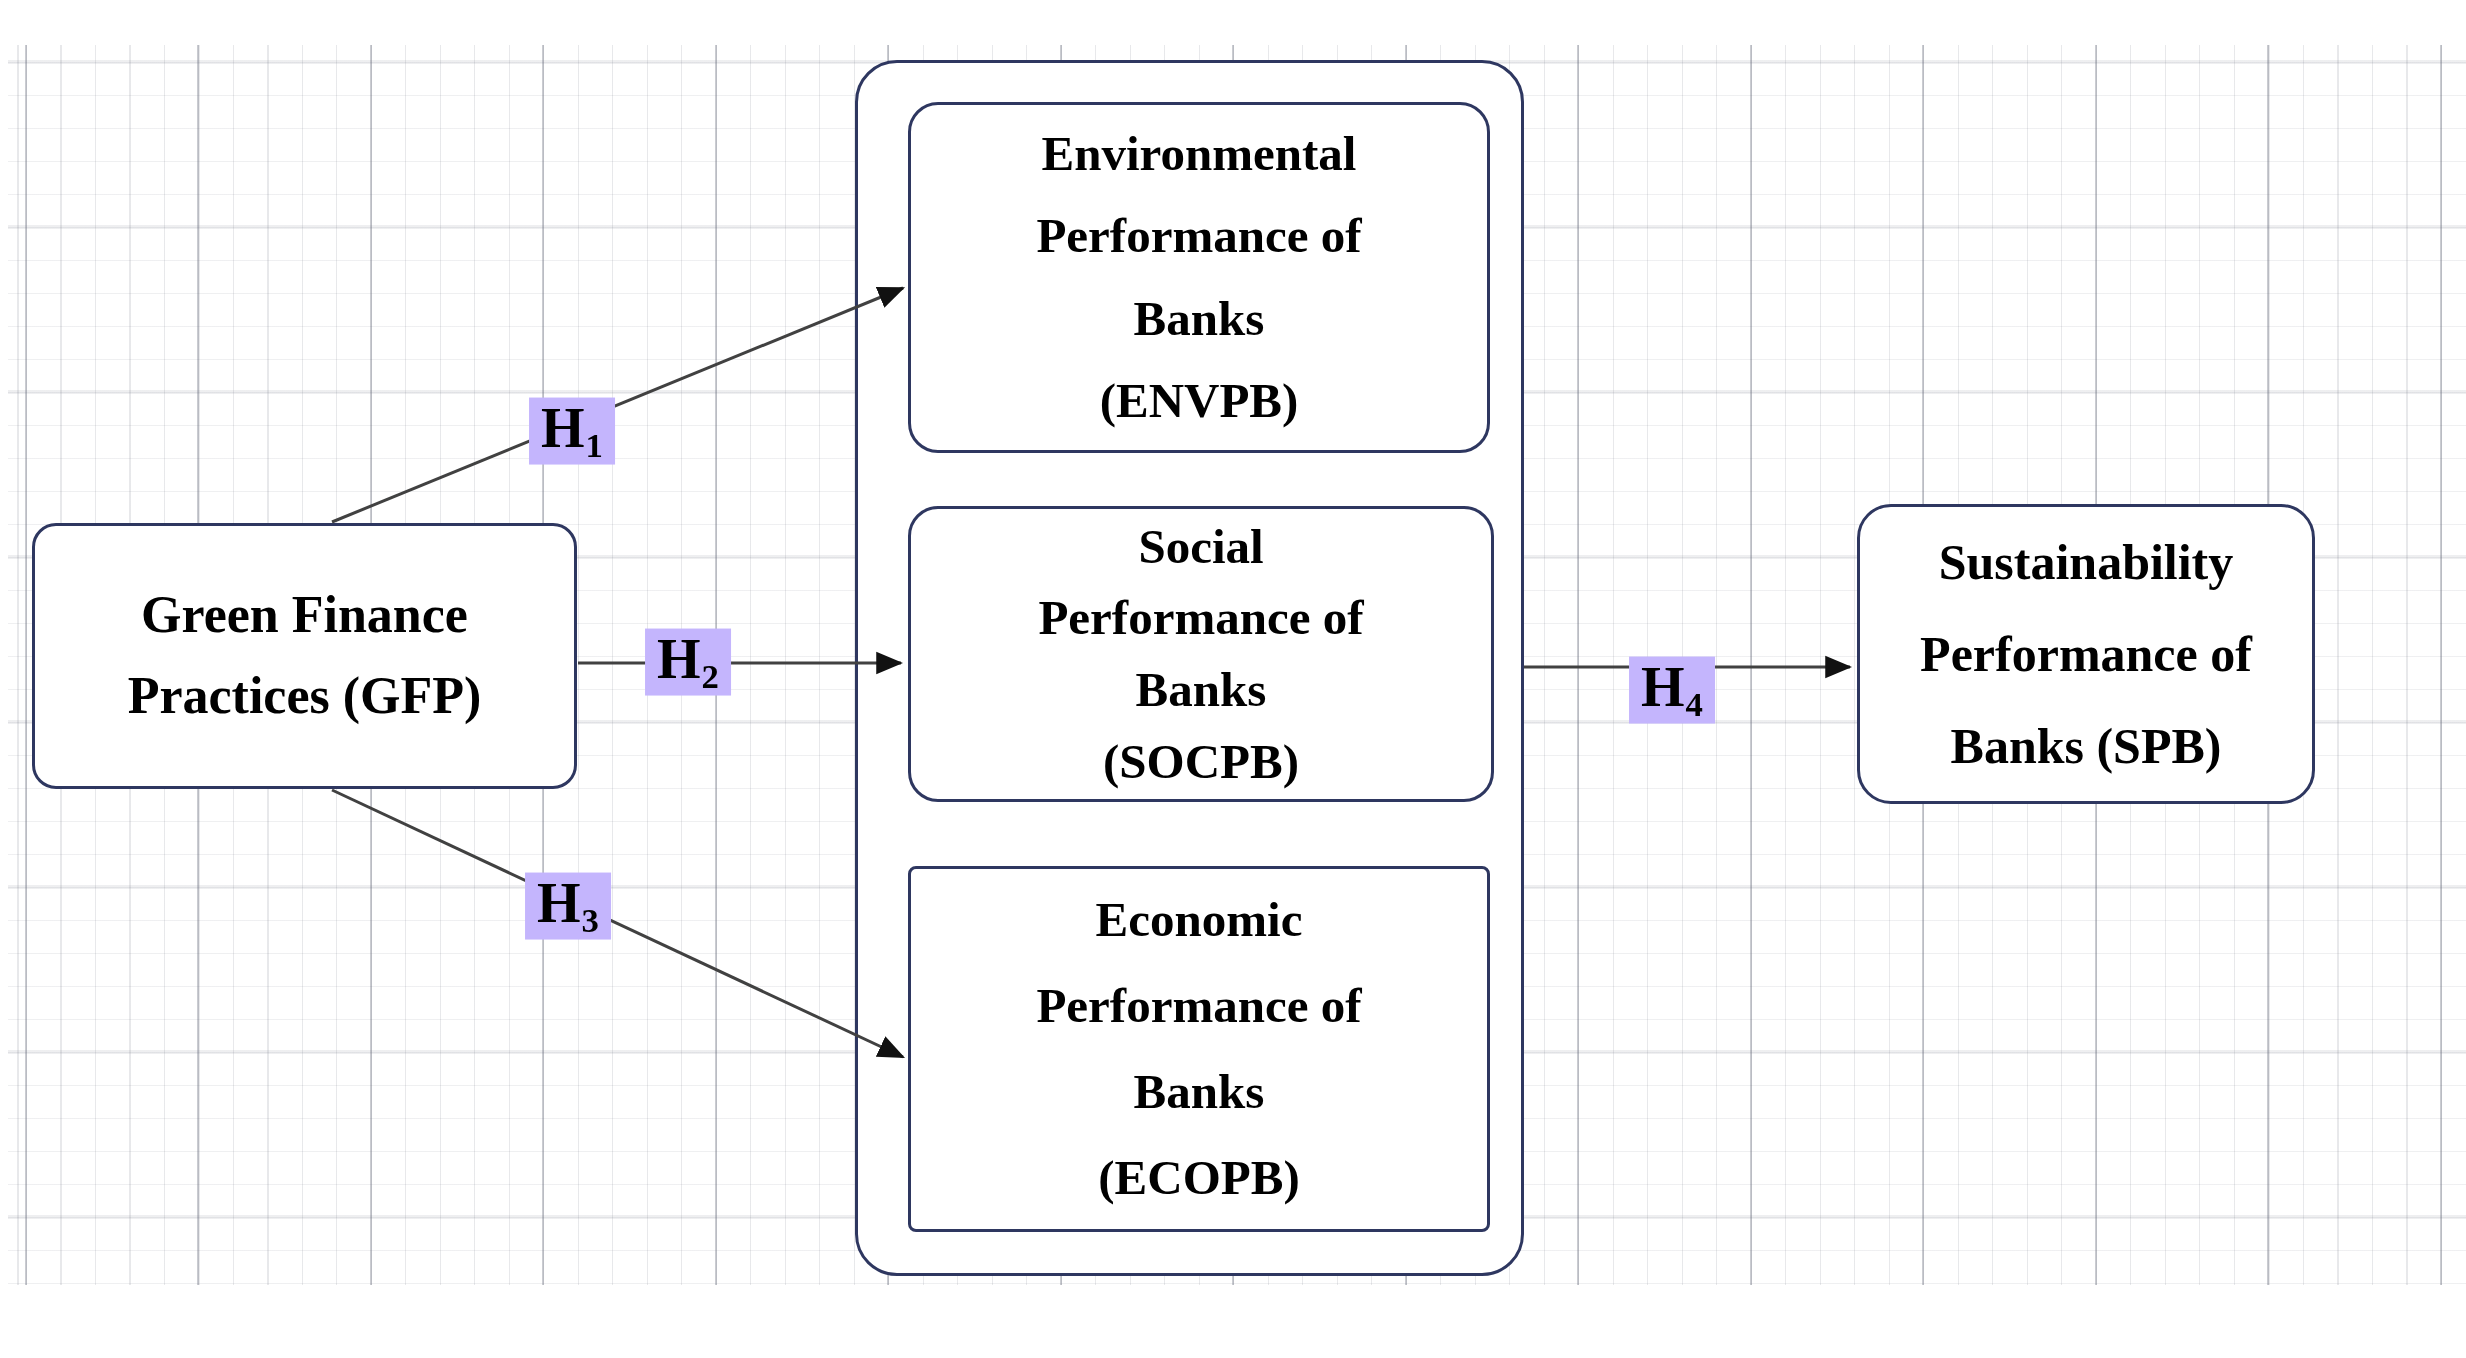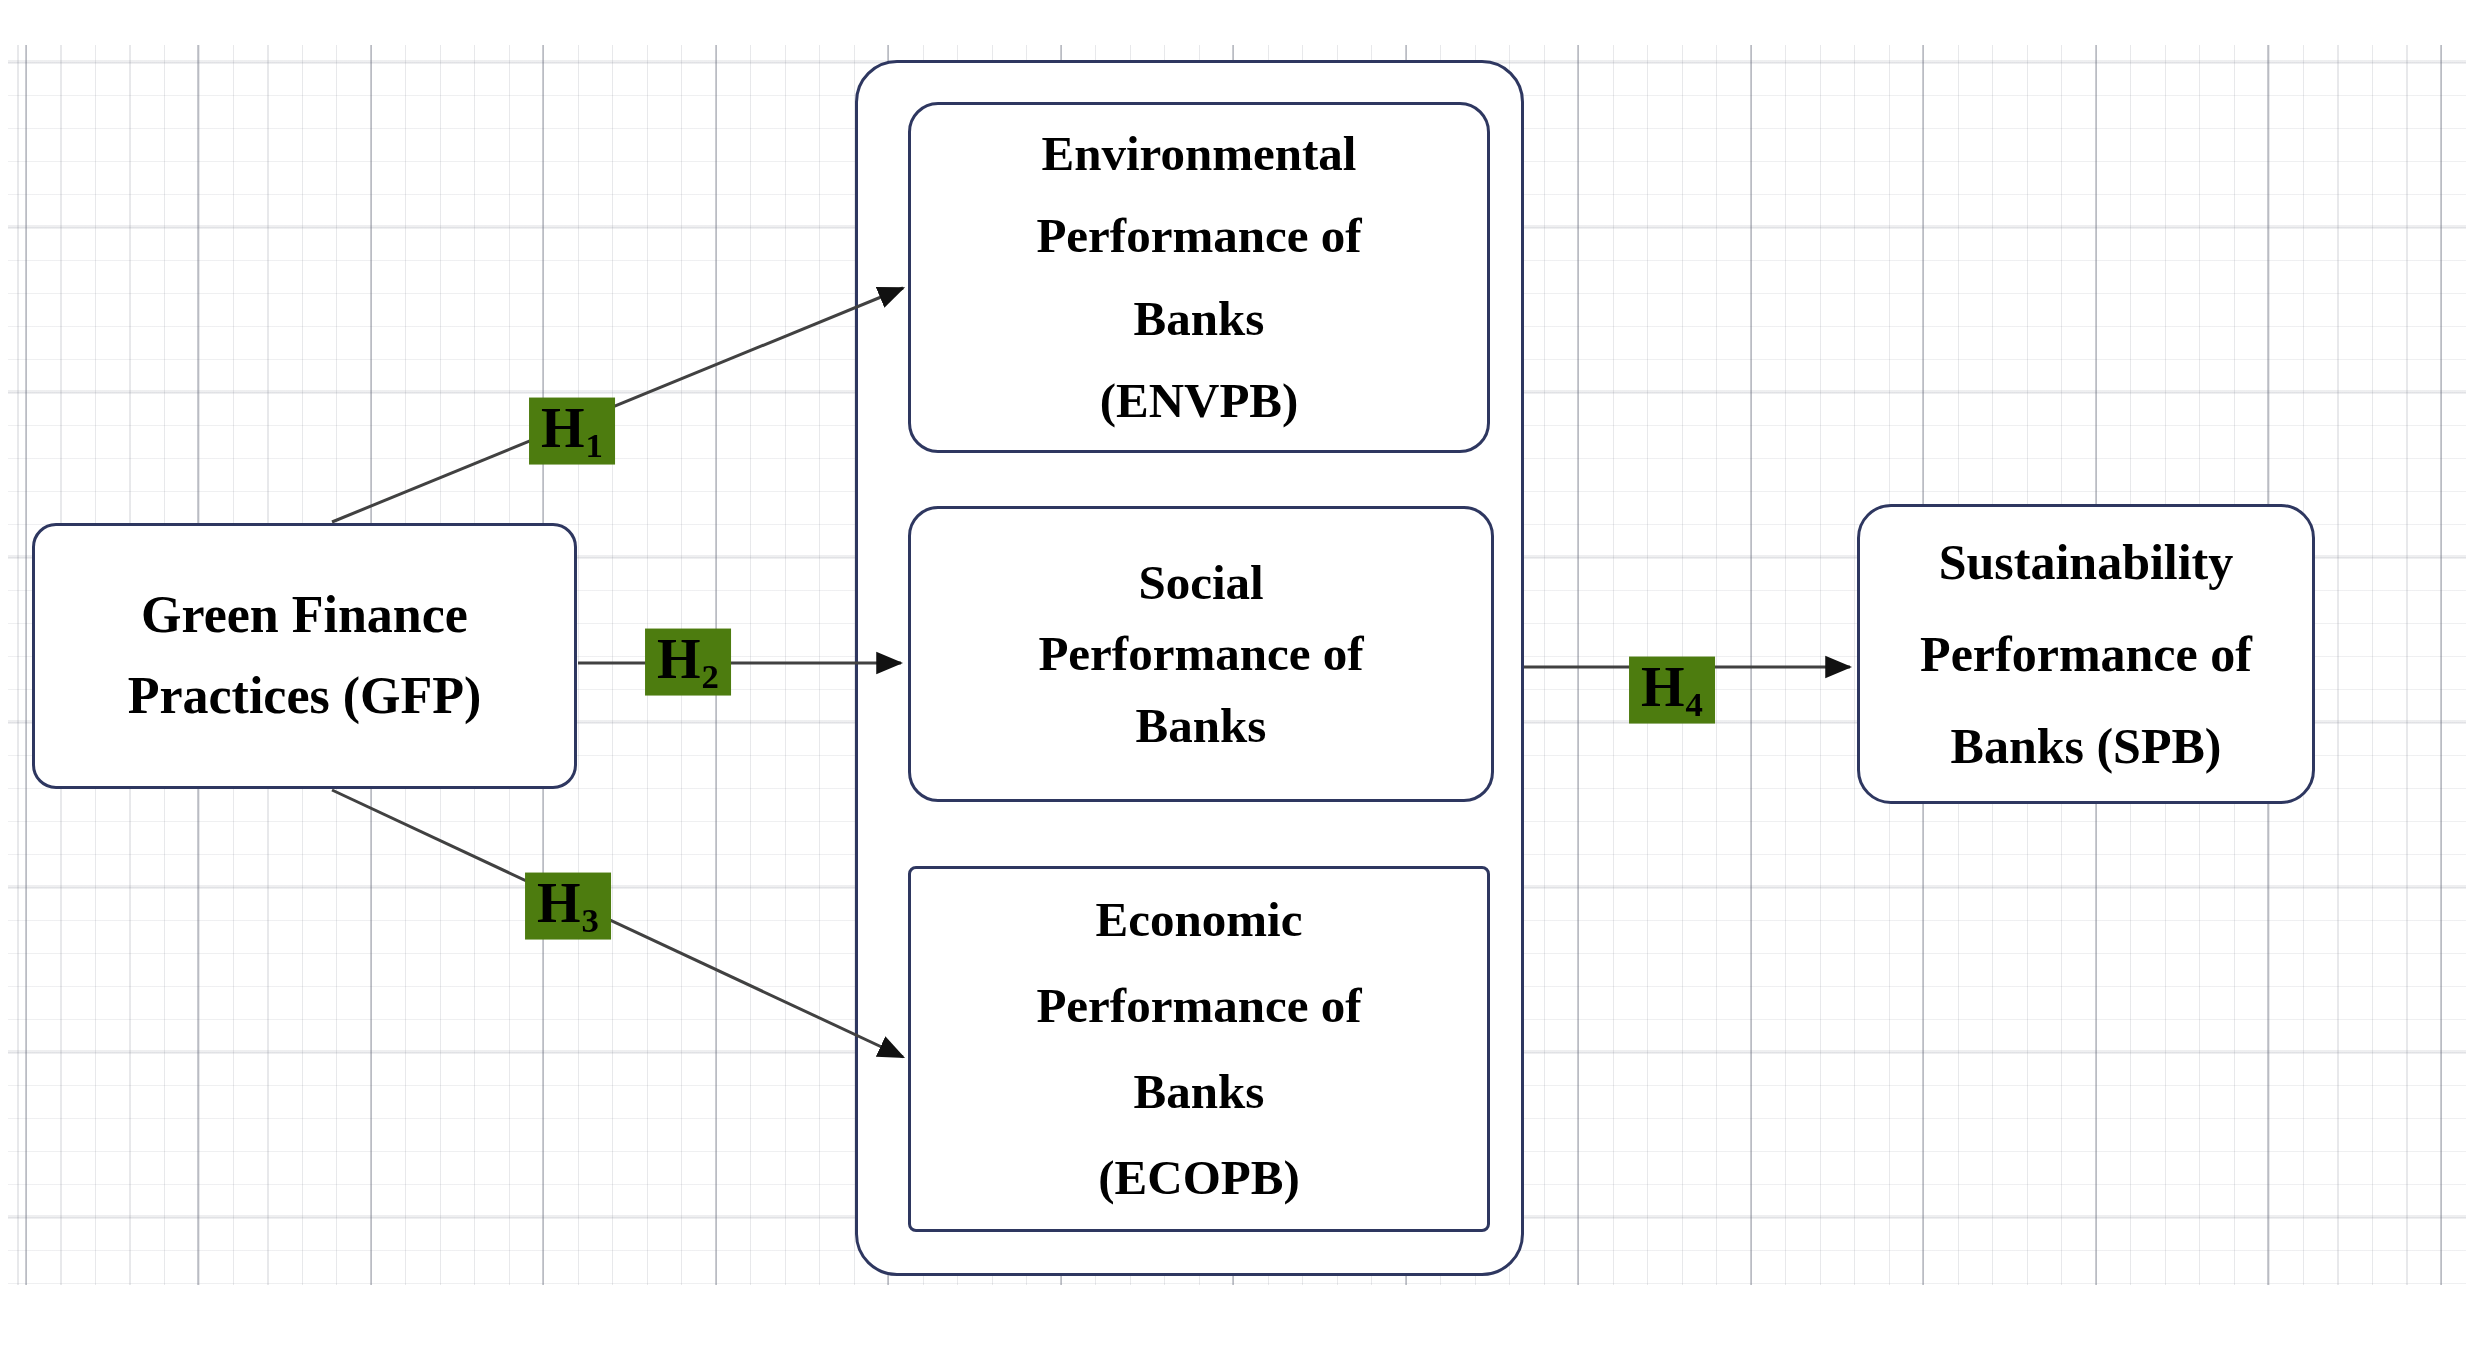"H1" .hlabel { background: #4d7c0f -> #c4b5fd }
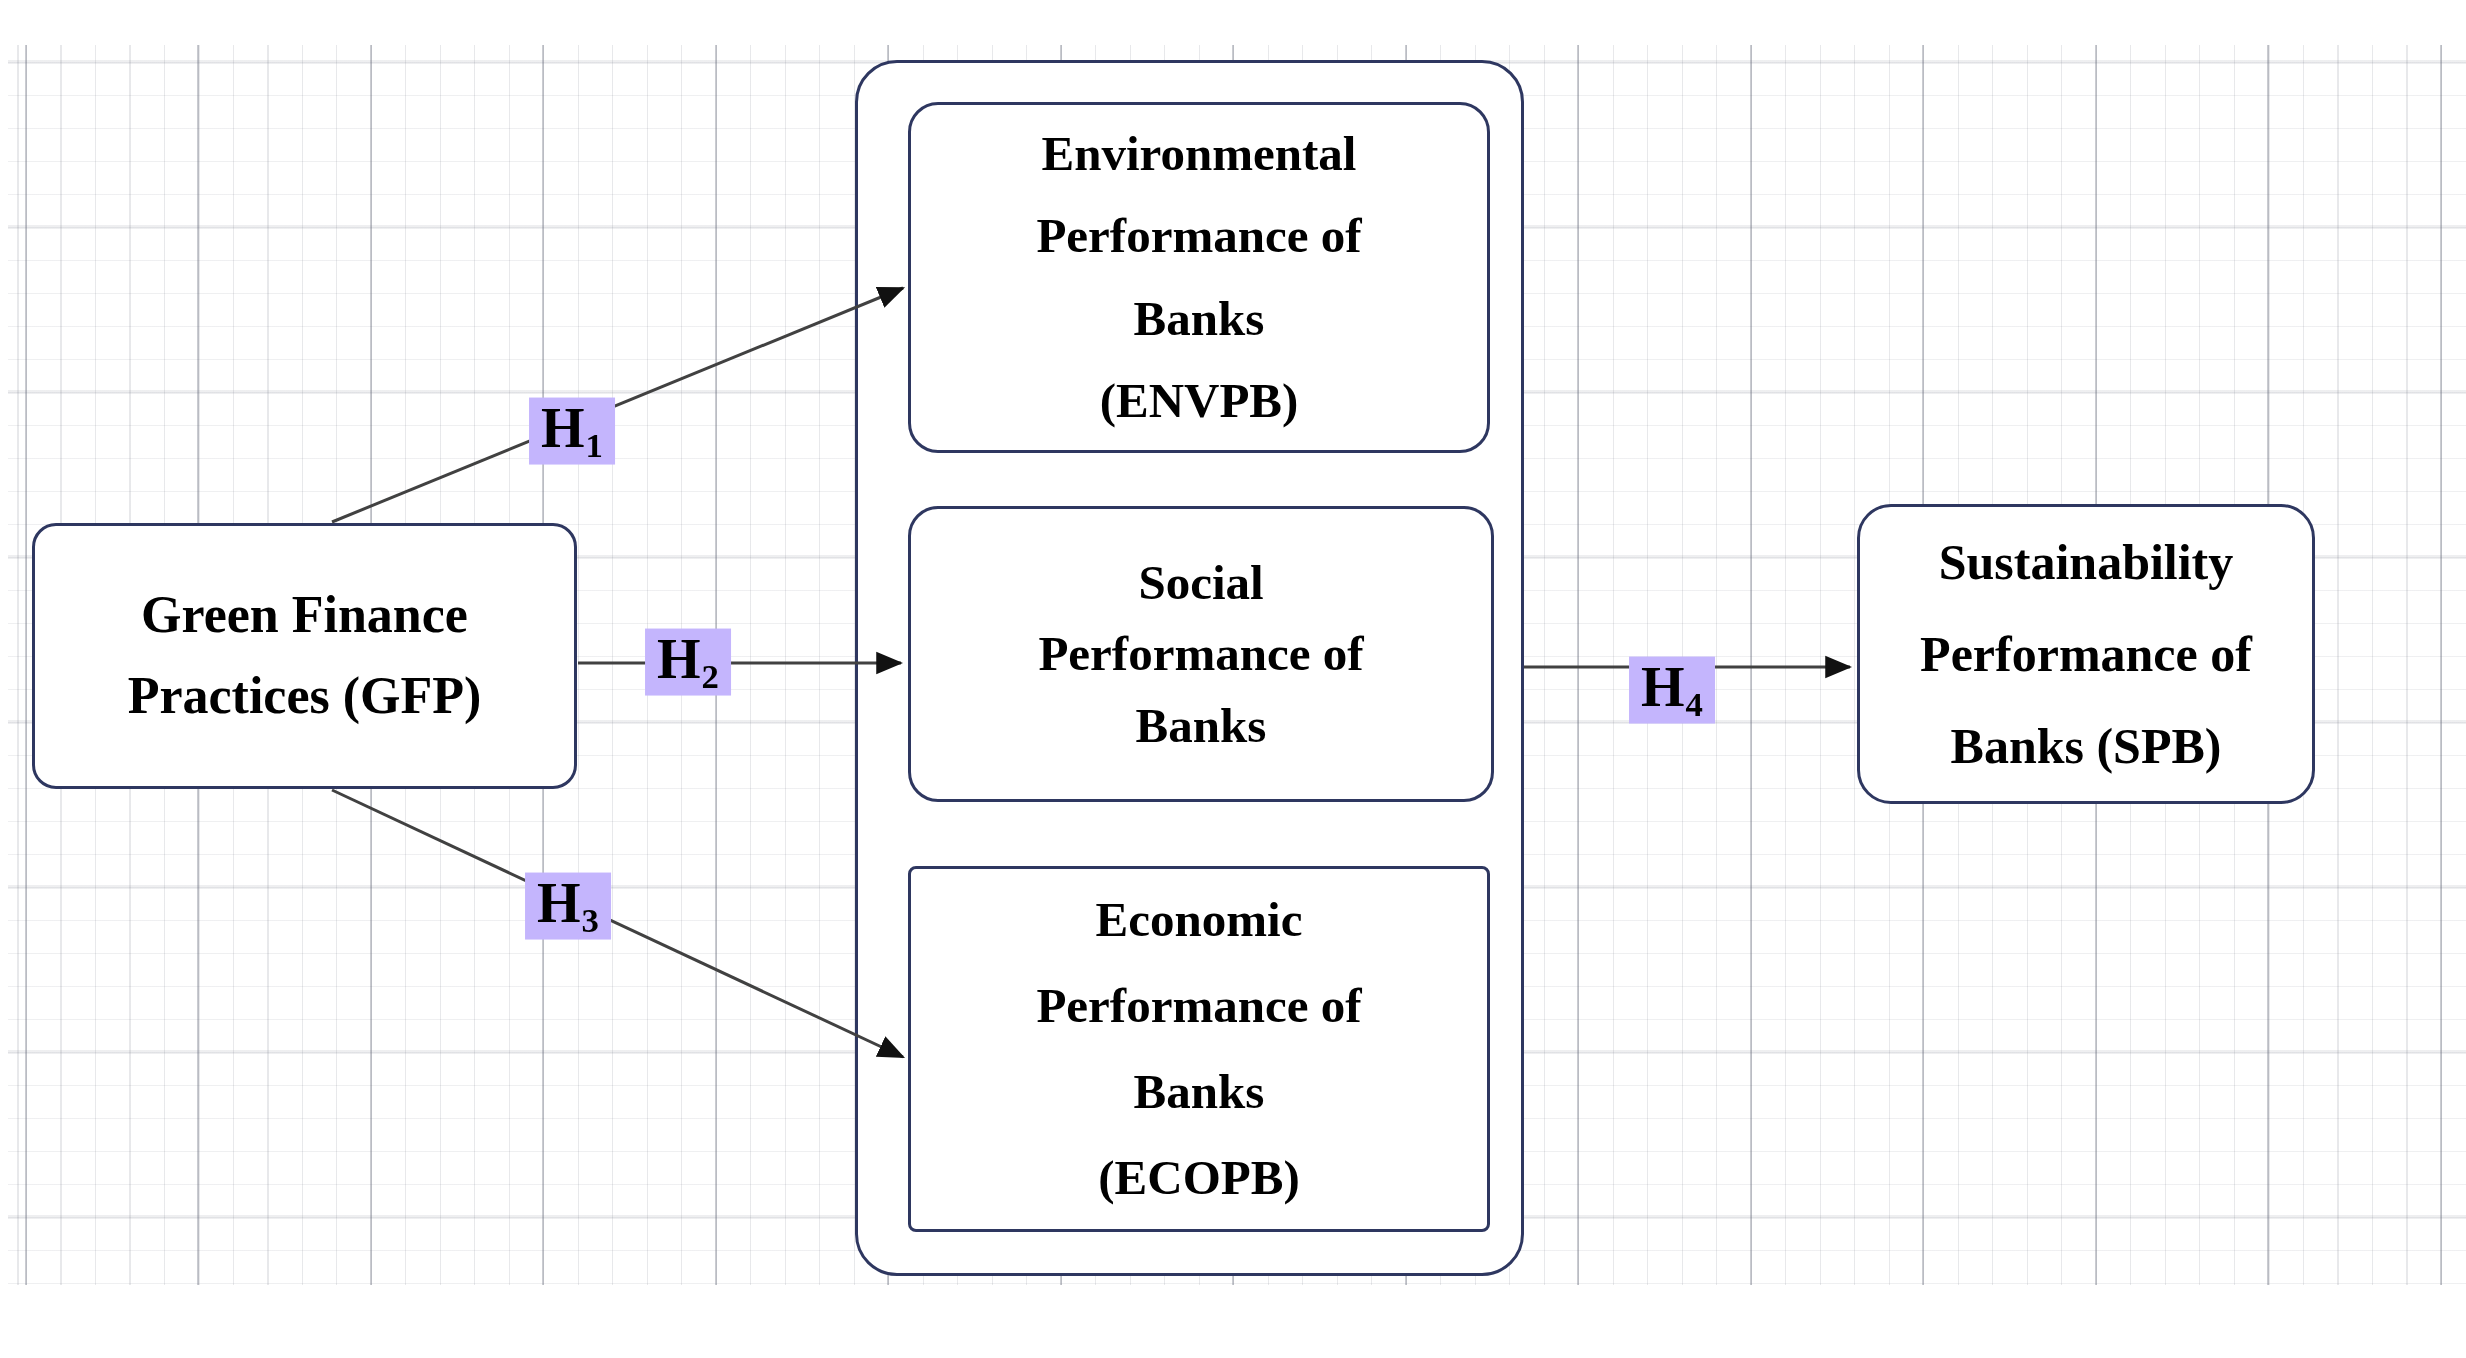"(SOCPB)" div.nl { html: none -> <div>(SOCPB)</div> }
